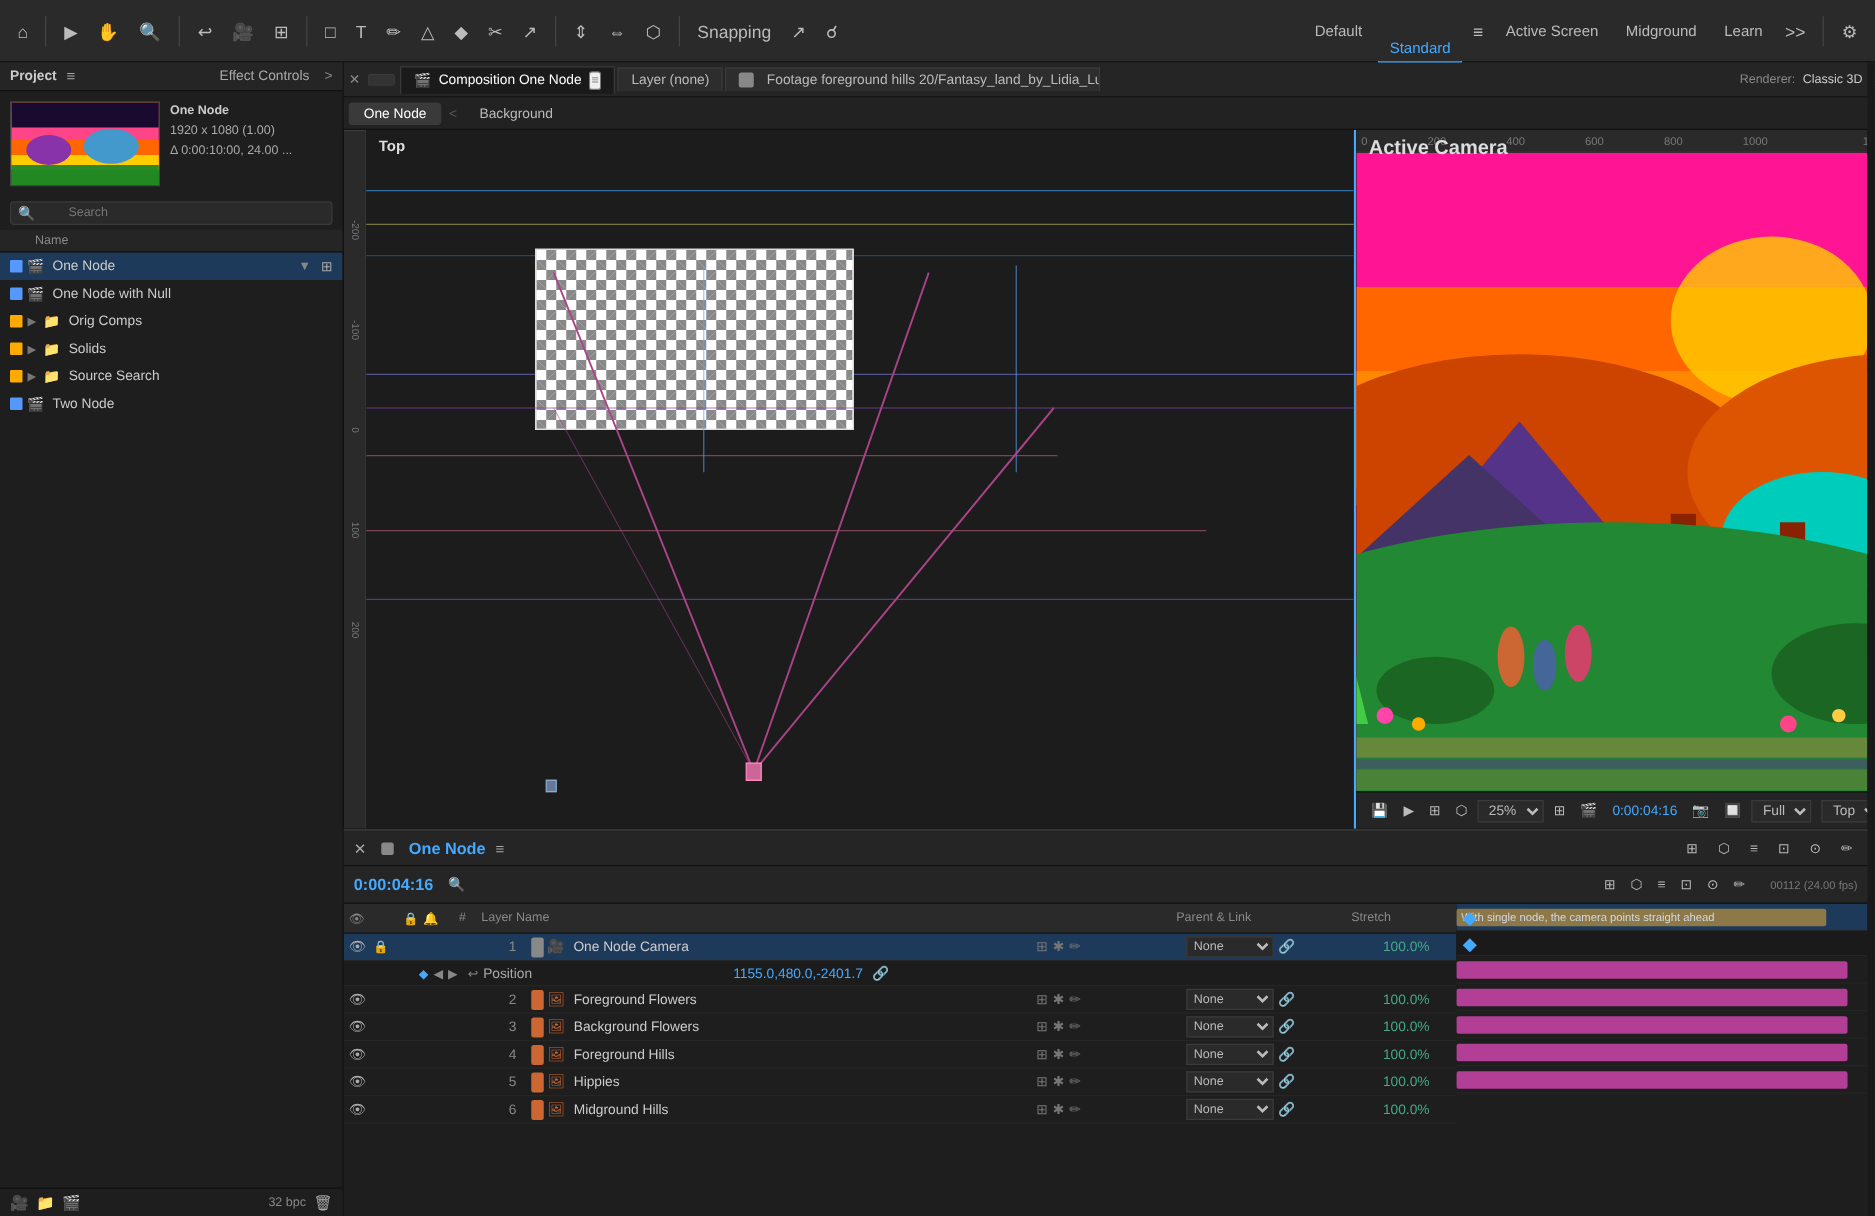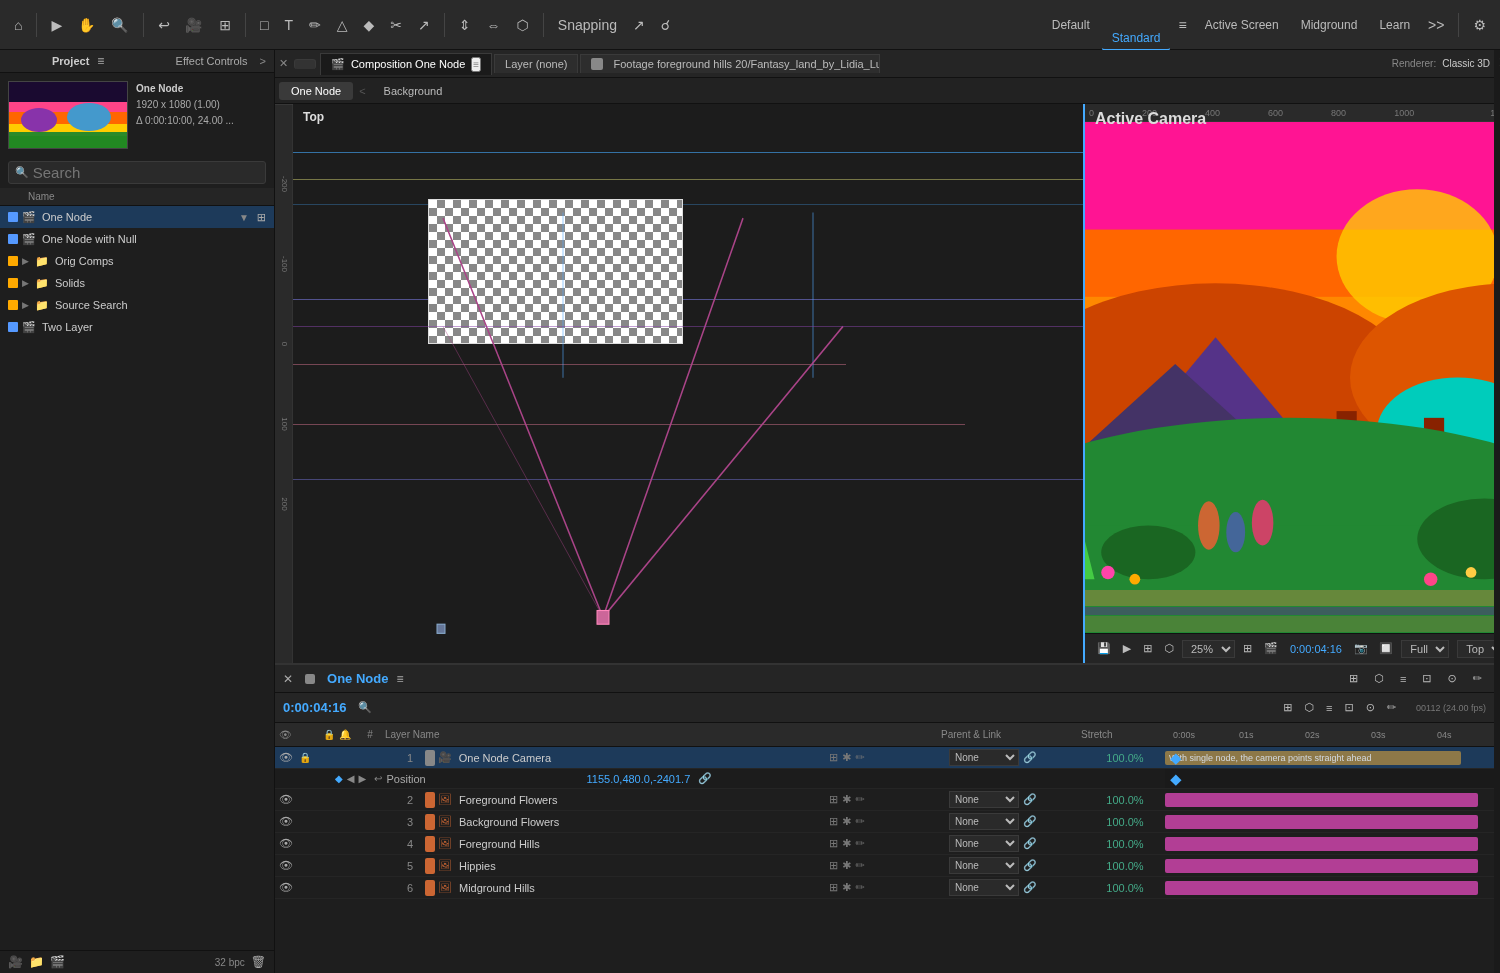"Project" .panel-title { margin-left: 44px -> none }
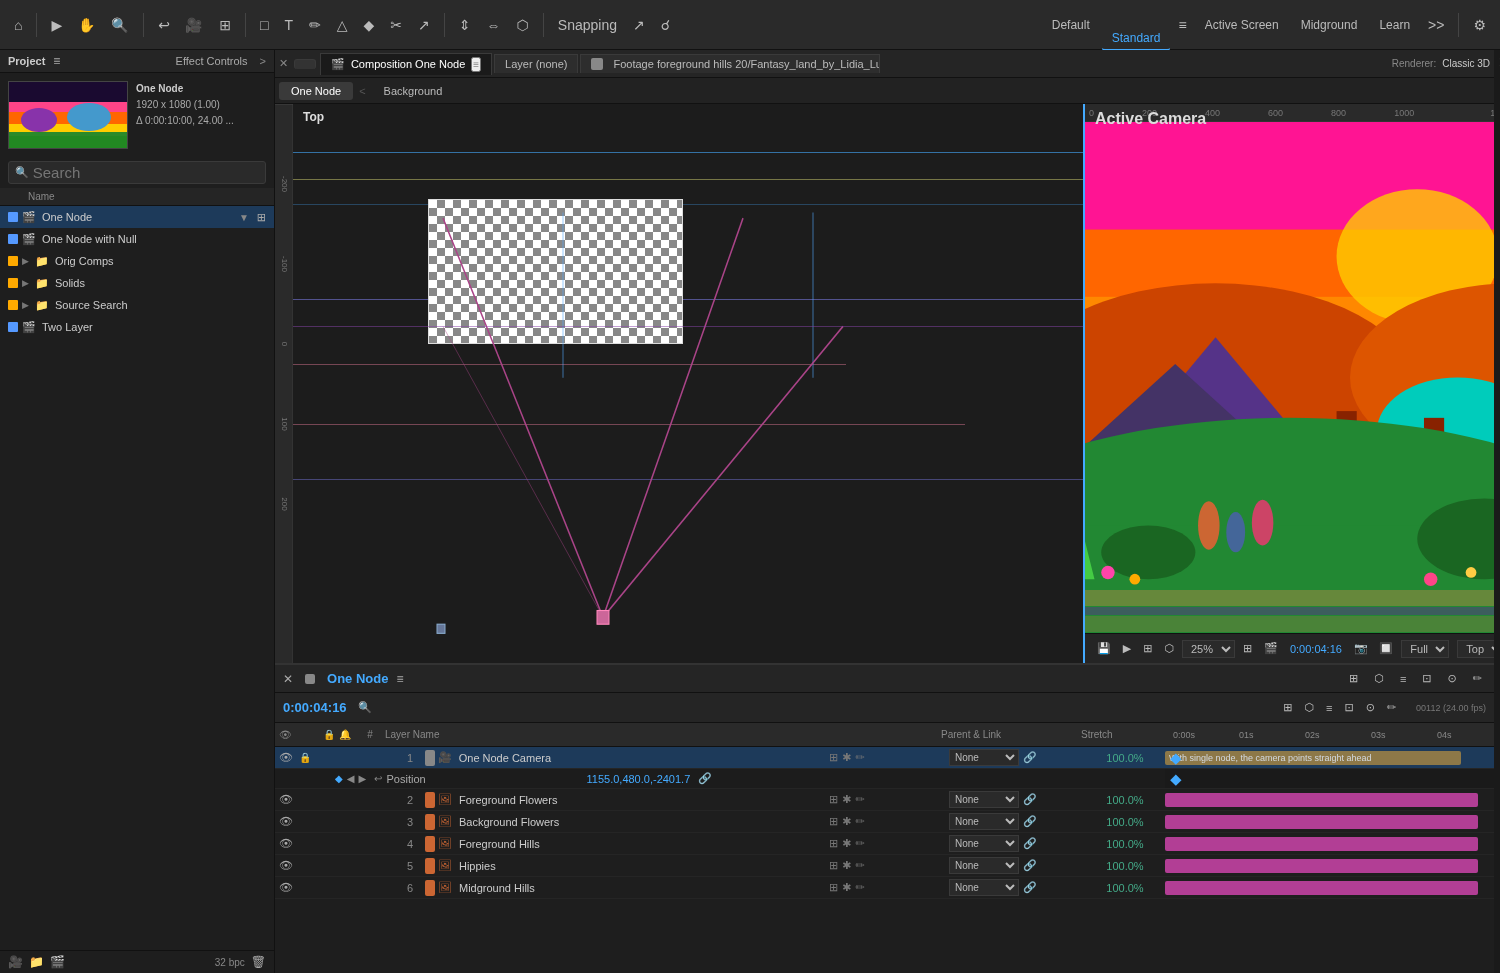"Search" input { font-size: 15px -> 10px; margin-left: none -> 22px }
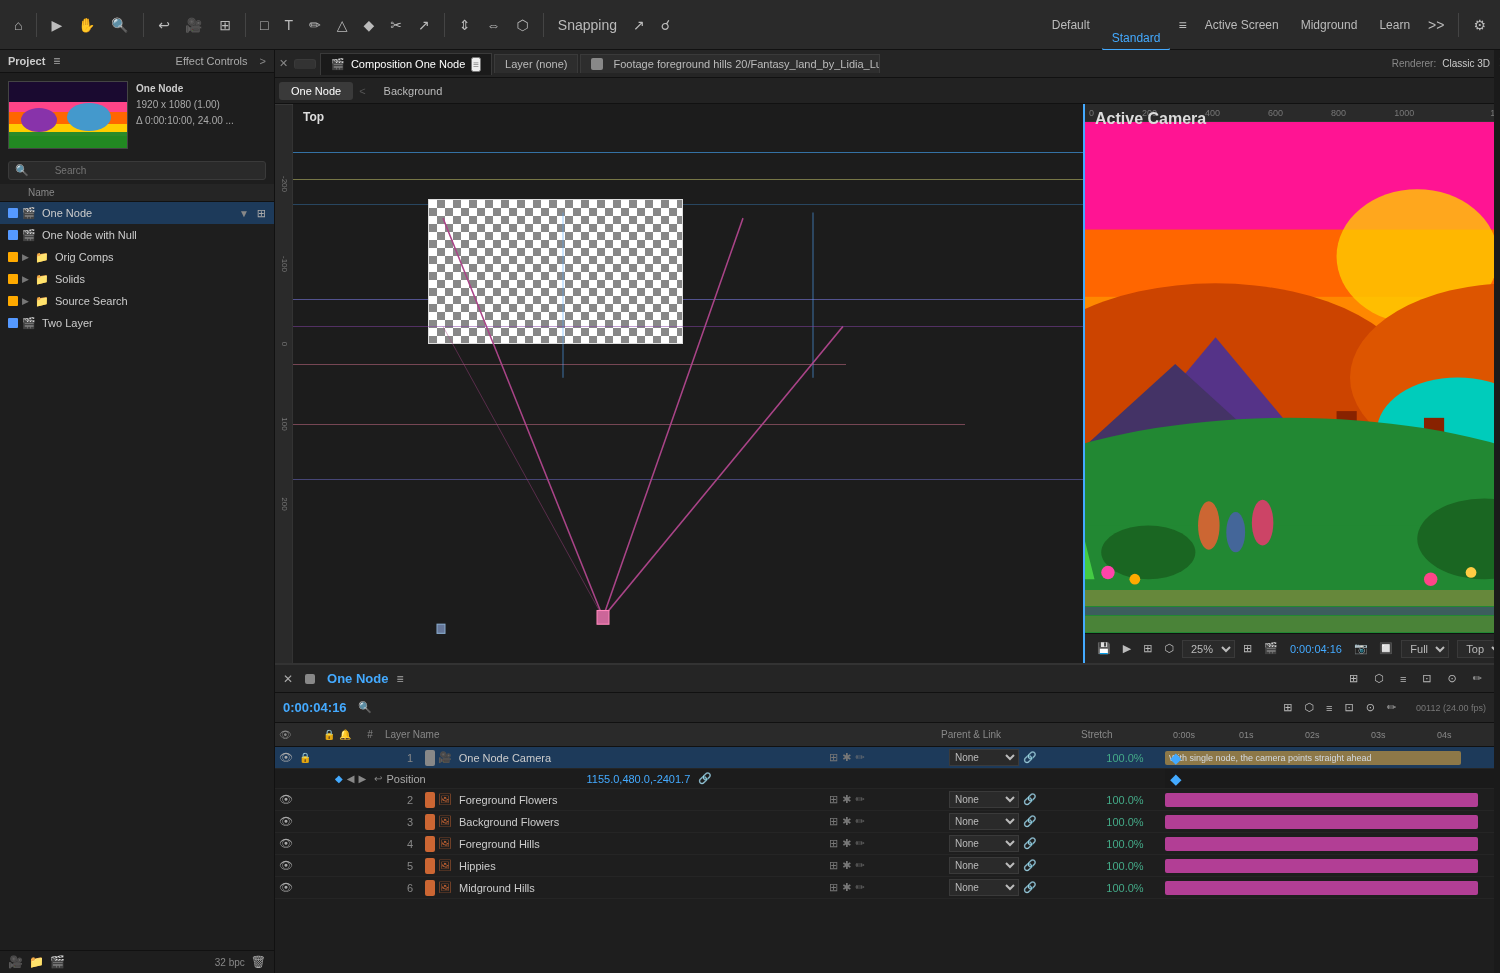"Two Layer" span.item-name { text: Layer -> Node }
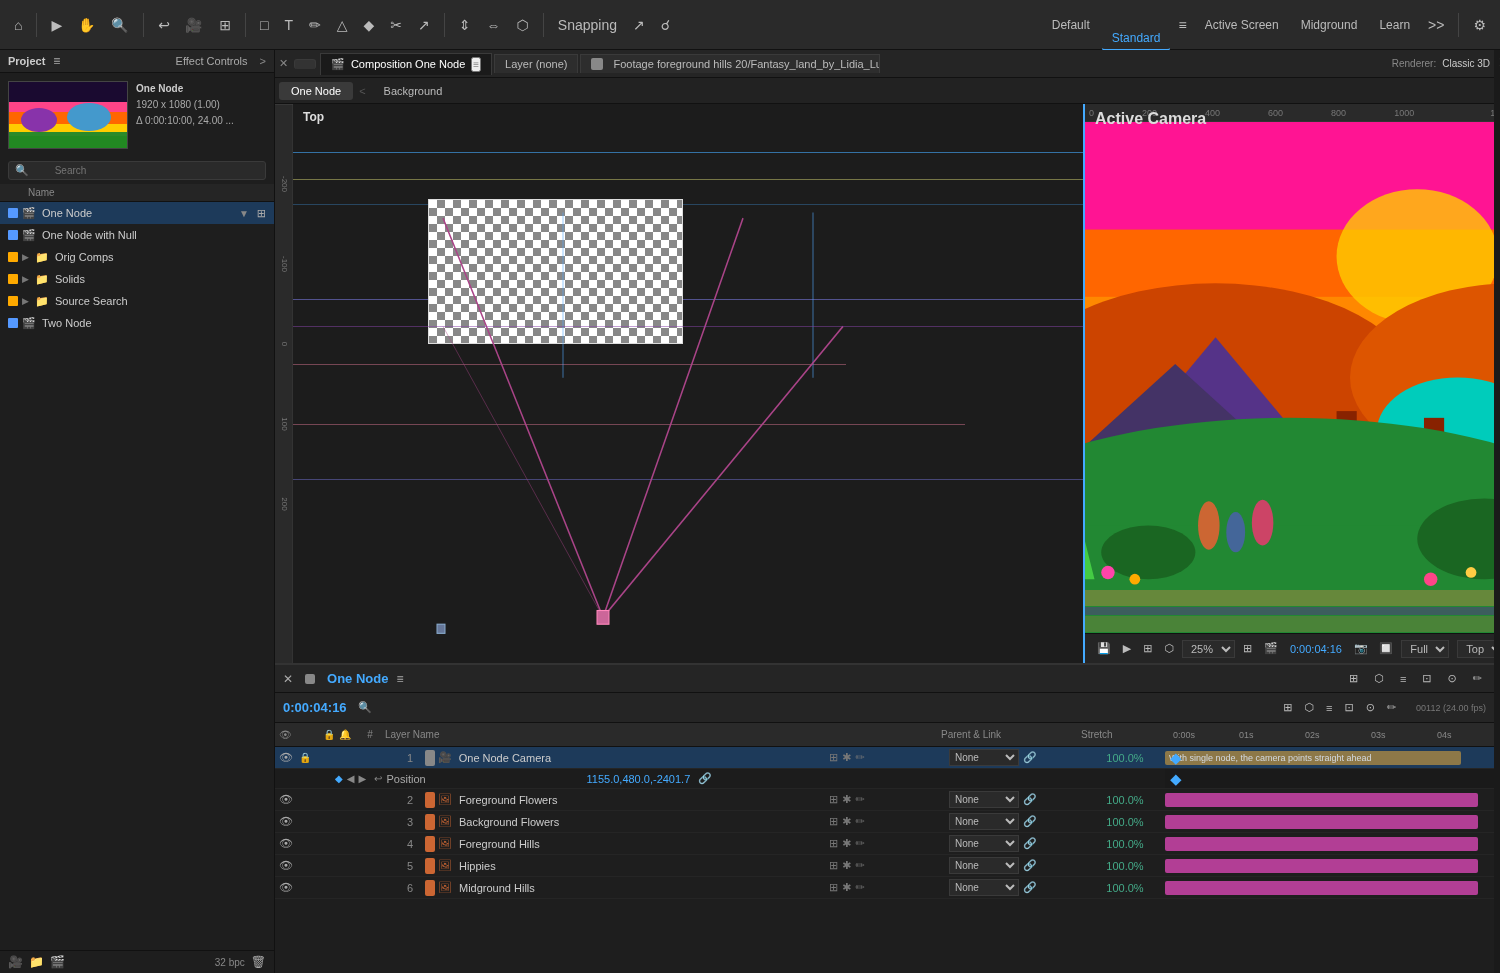"0:00s" div { html: <div> <span>0:00s</span> <span>01s</span> <span>02s</span> <span>03s</span> <span>04s</span> </div> -> none }
